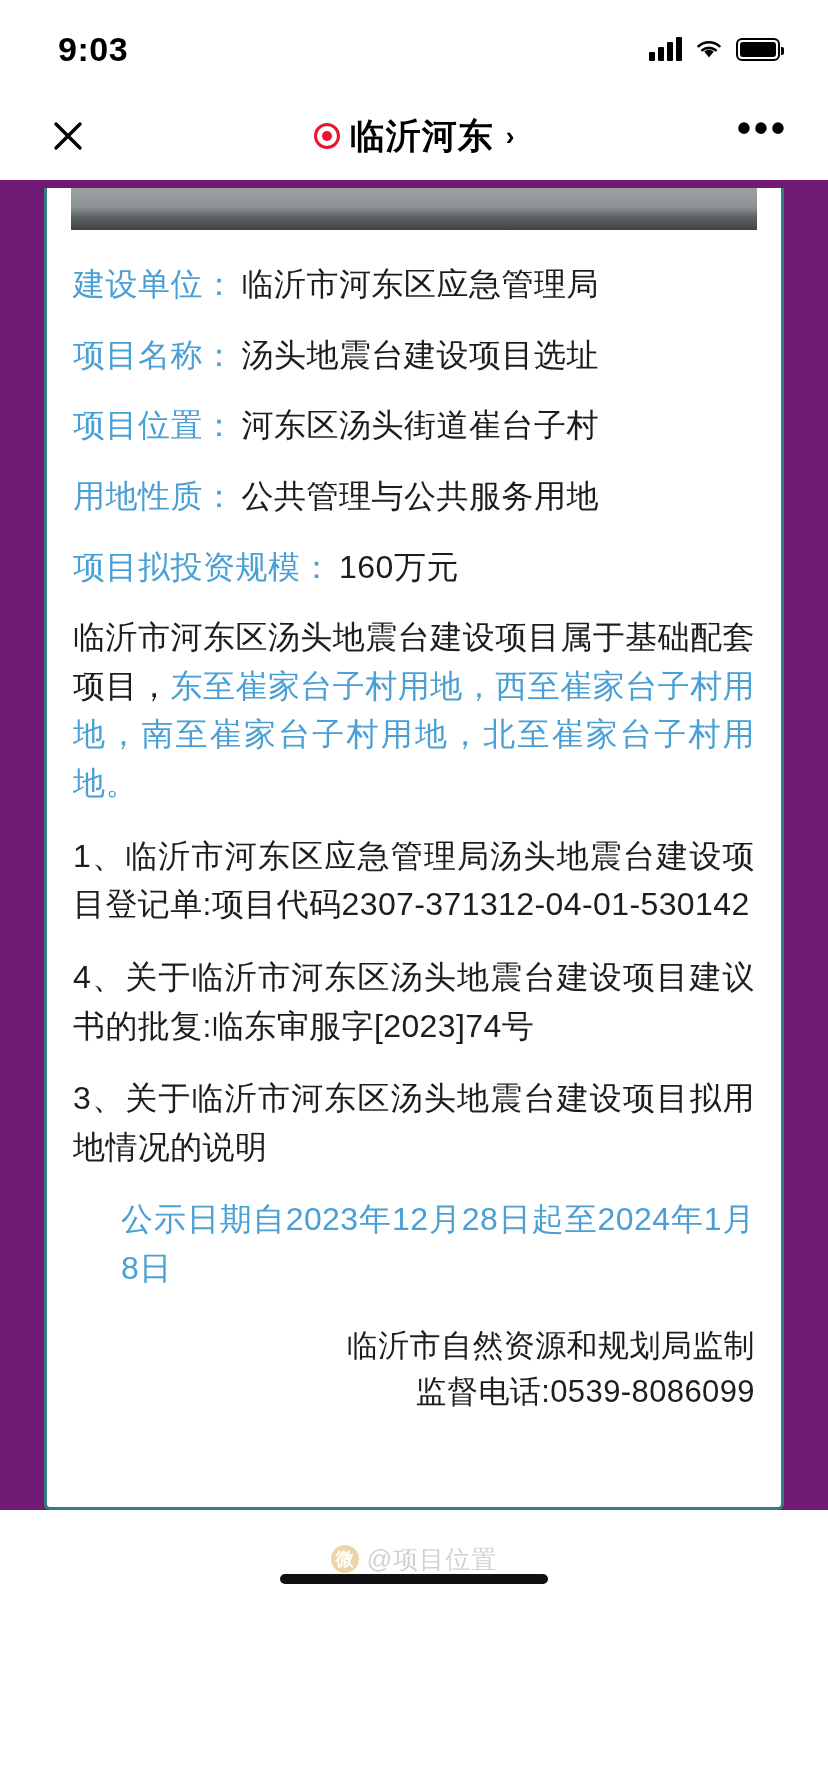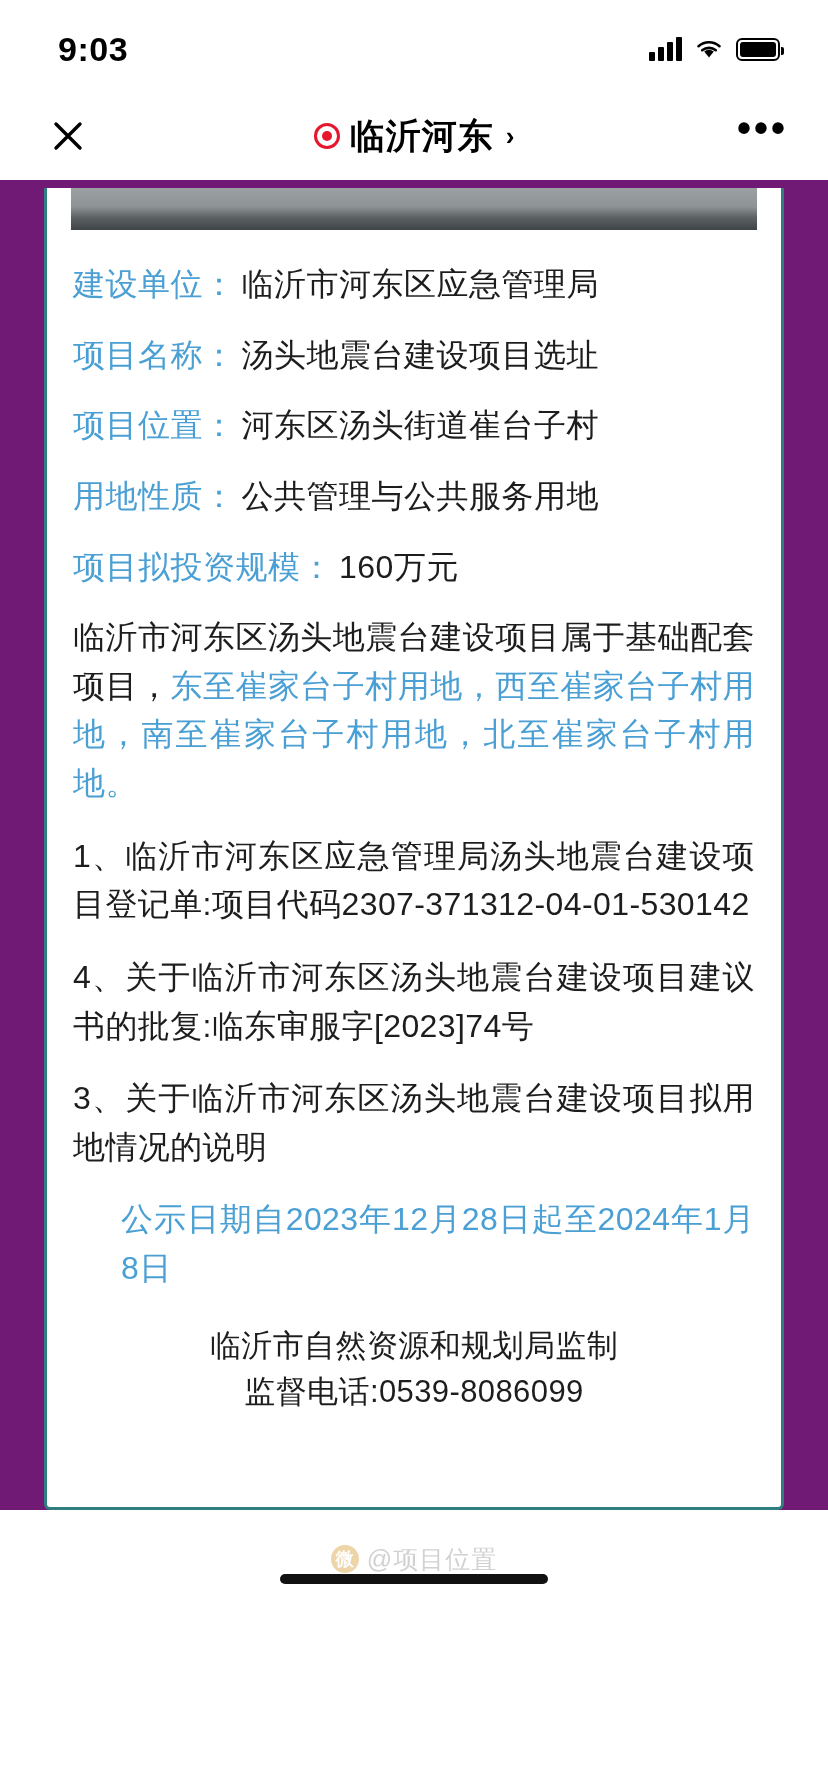"临沂市自然资源和规划局监制" .footer-line { text-align: center -> right }
